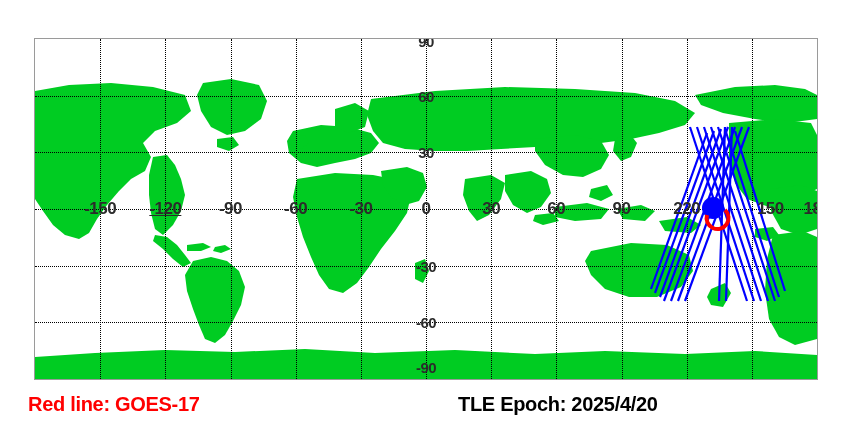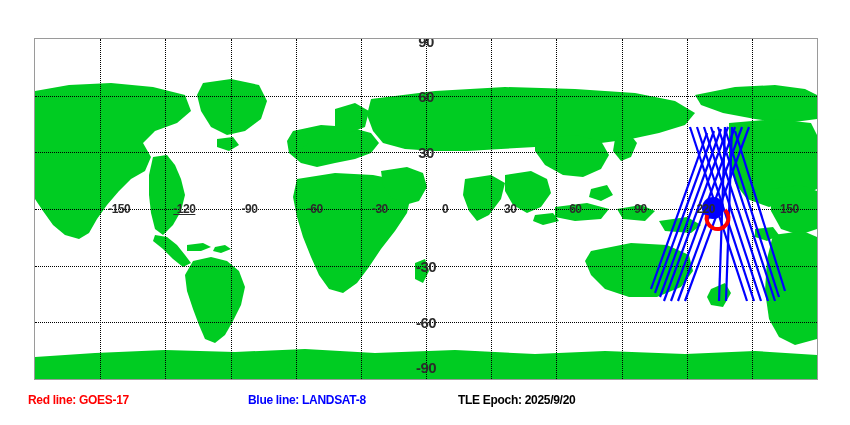"-150" .lon-label { font-size: 12px -> 17px; margin-left: 19px -> none }
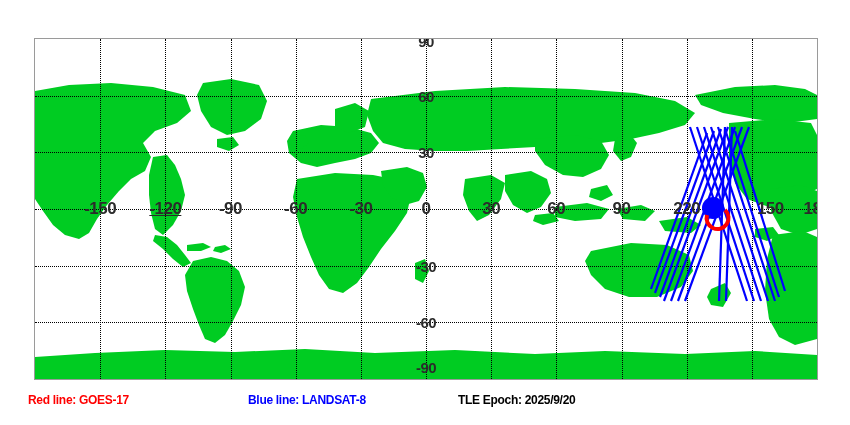"Red line: GOES-17" #legend { font-size: 12px -> 20px }
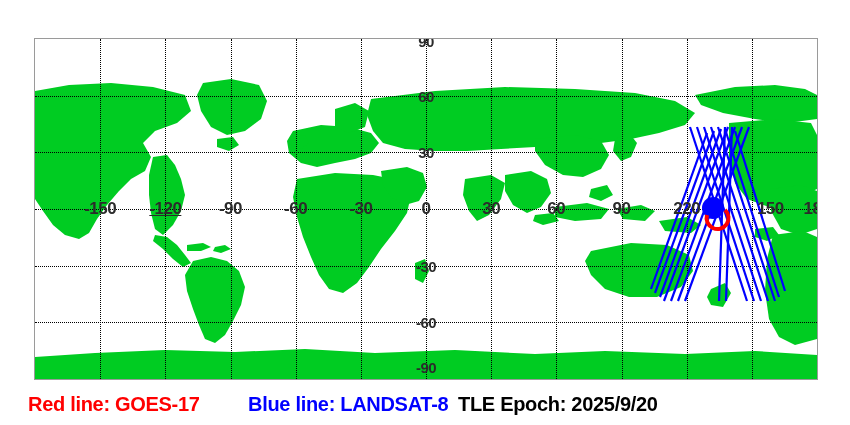"Blue line: LANDSAT-8" span { html: <span>Blue line: LANDSAT-8</span> -> none }
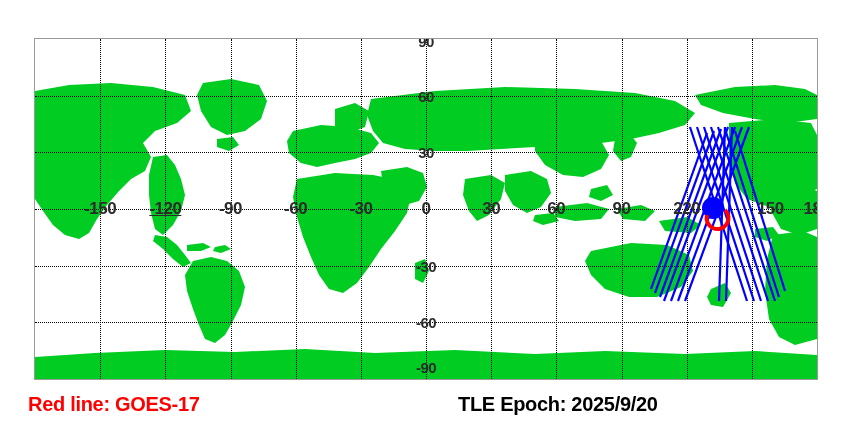"TLE Epoch: 2025/9/20" span { text: 2025/9/20 -> 2025/4/20 }
